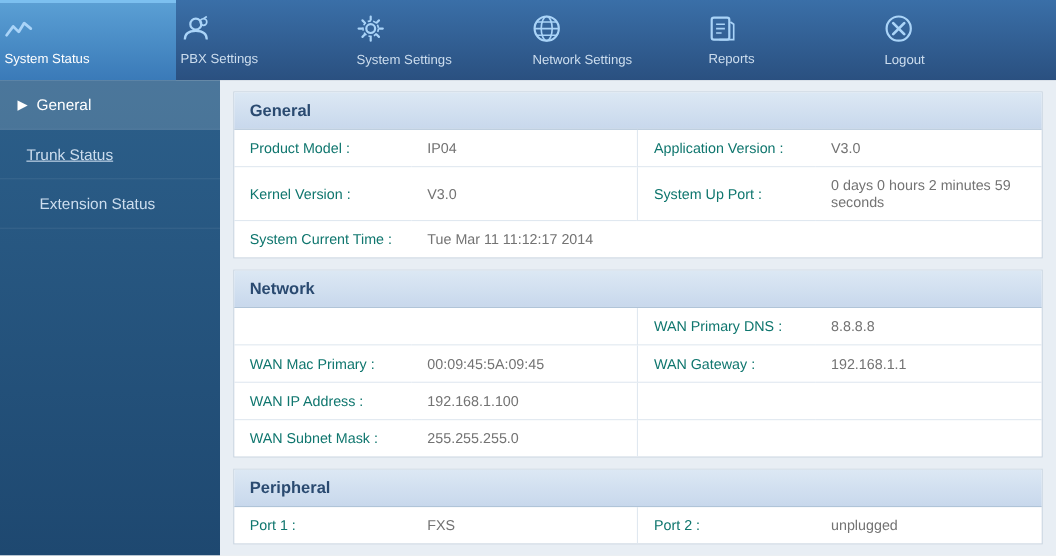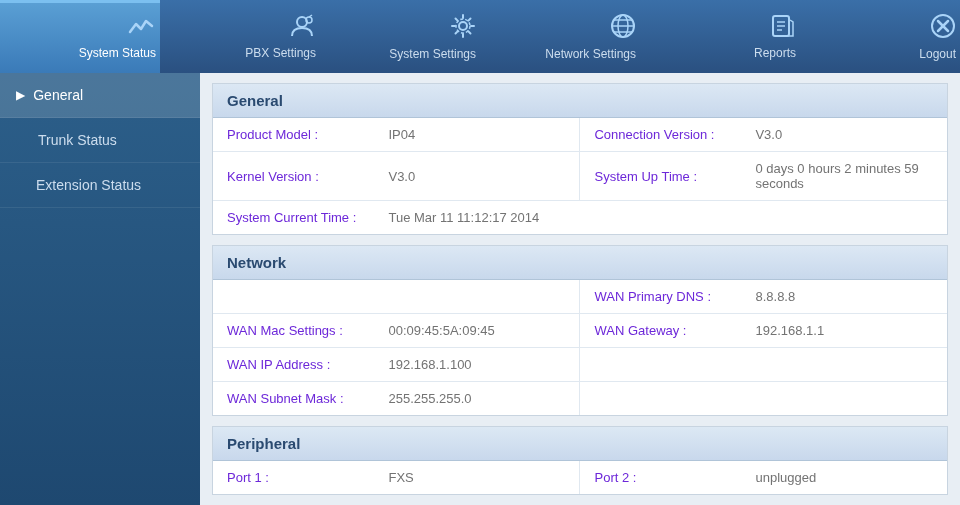"System Status" .nav-item { align-items: flex-end -> flex-start }
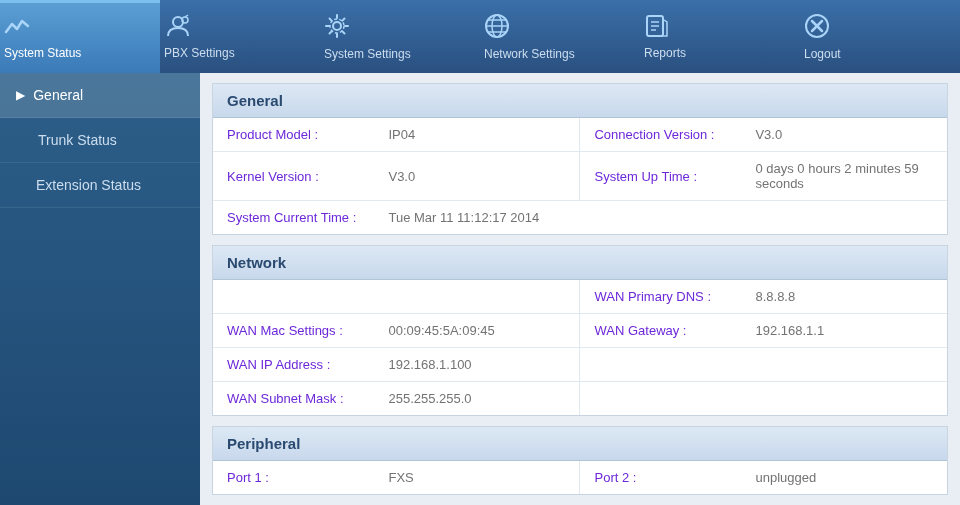"Trunk Status" span { margin-left: 22px -> 8px; text-decoration: none -> underline }
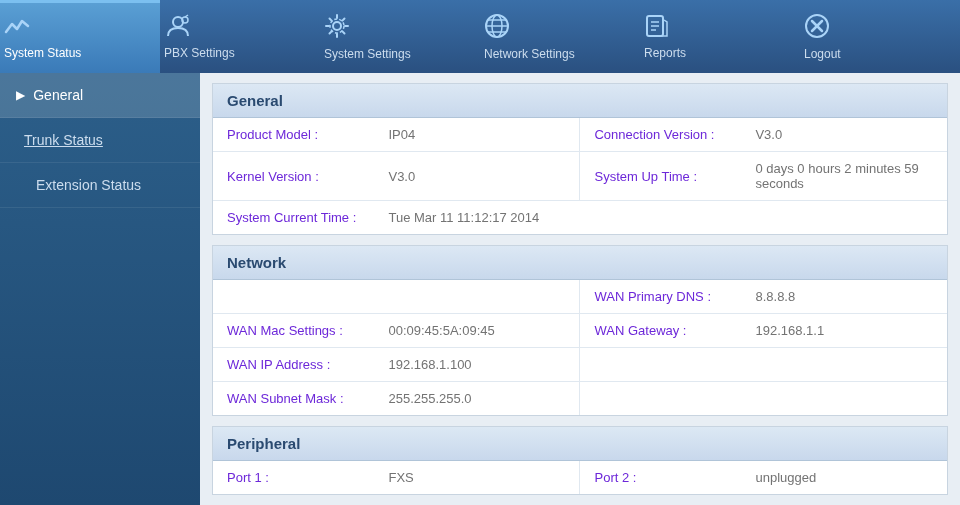"Product Model :" .info-table td.label { color: #6d28d9 -> #0f766e }
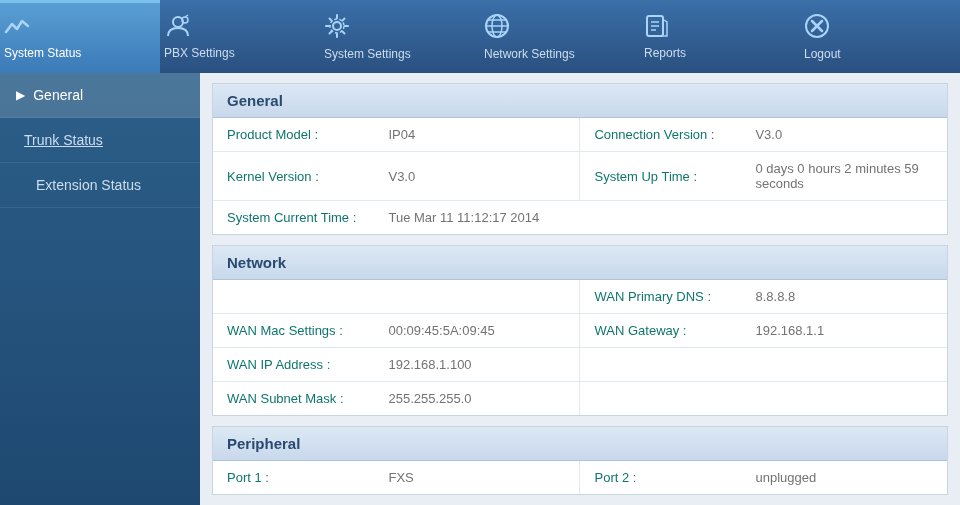"Connection Version :" td.label { text: Connection -> Application }
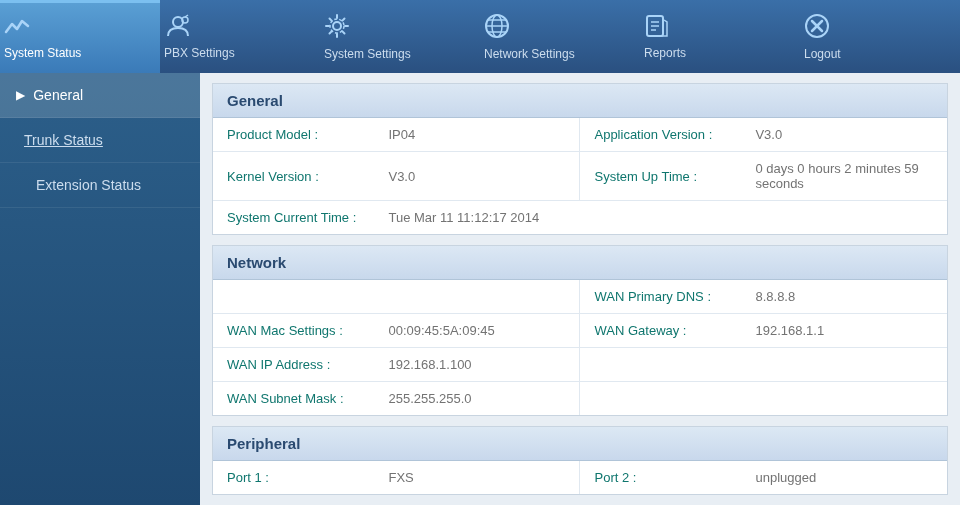"System Up Time :" td.label { text: Time -> Port }
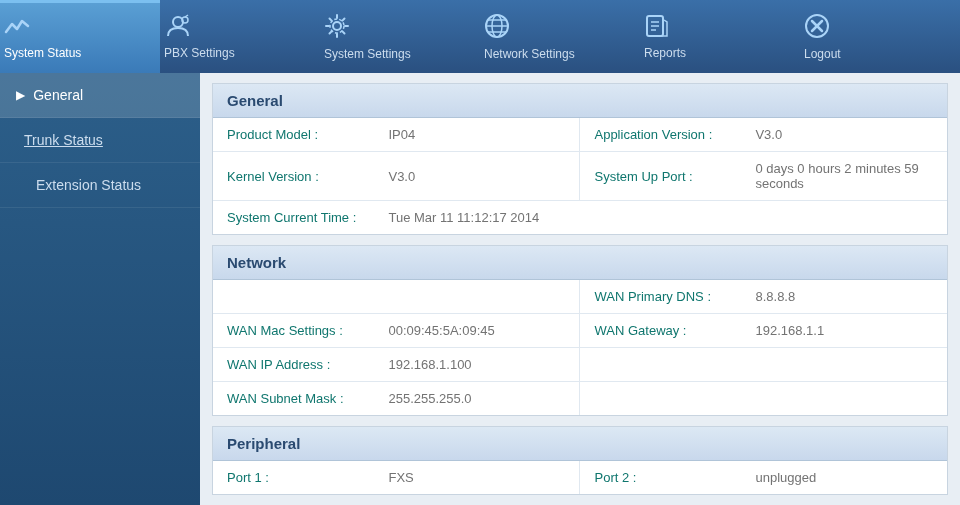"WAN Mac Settings :" td.label { text: Settings -> Primary }
